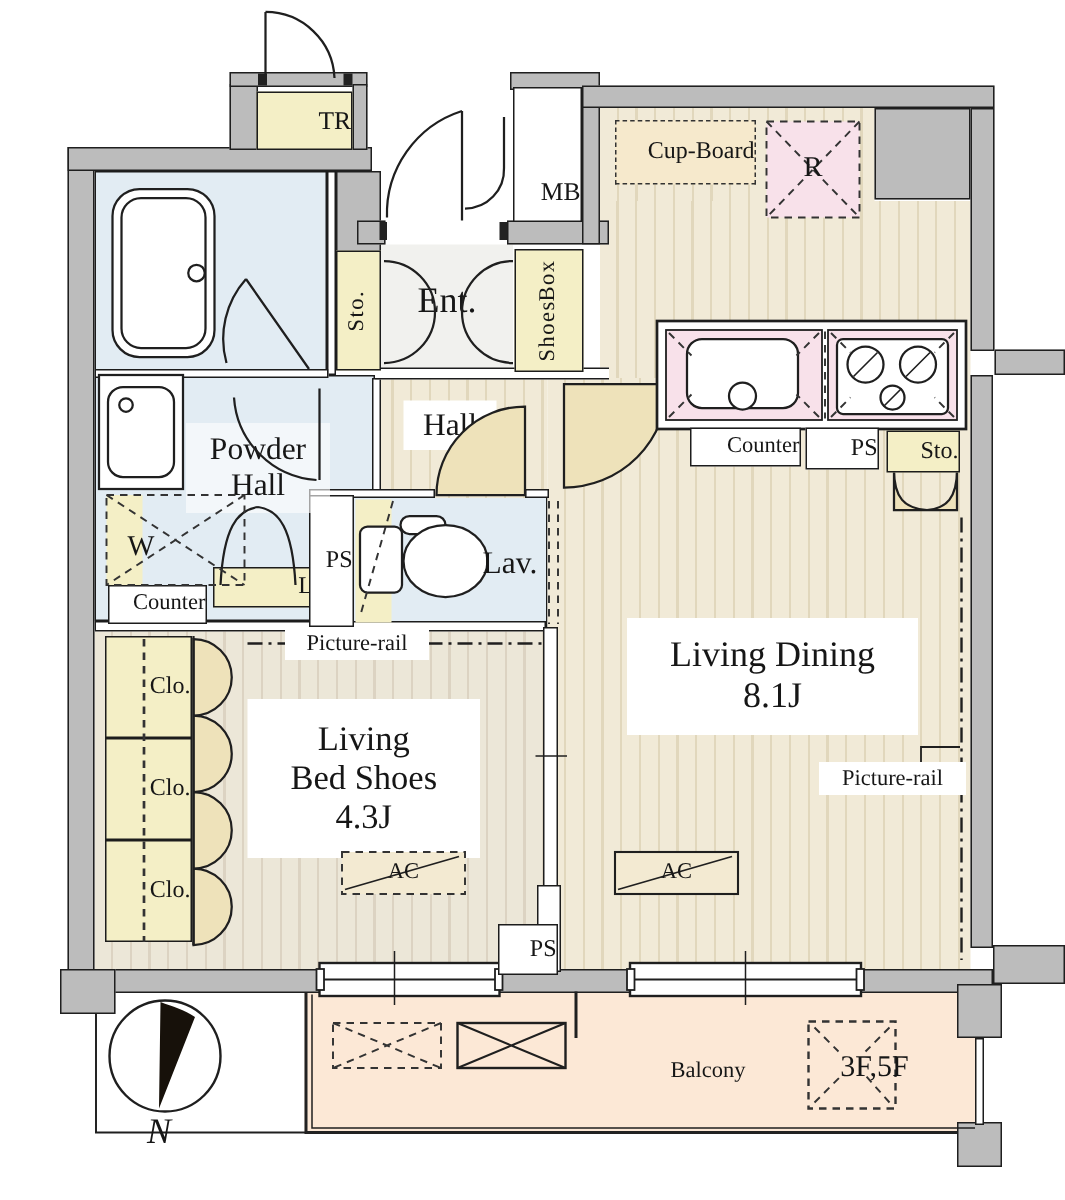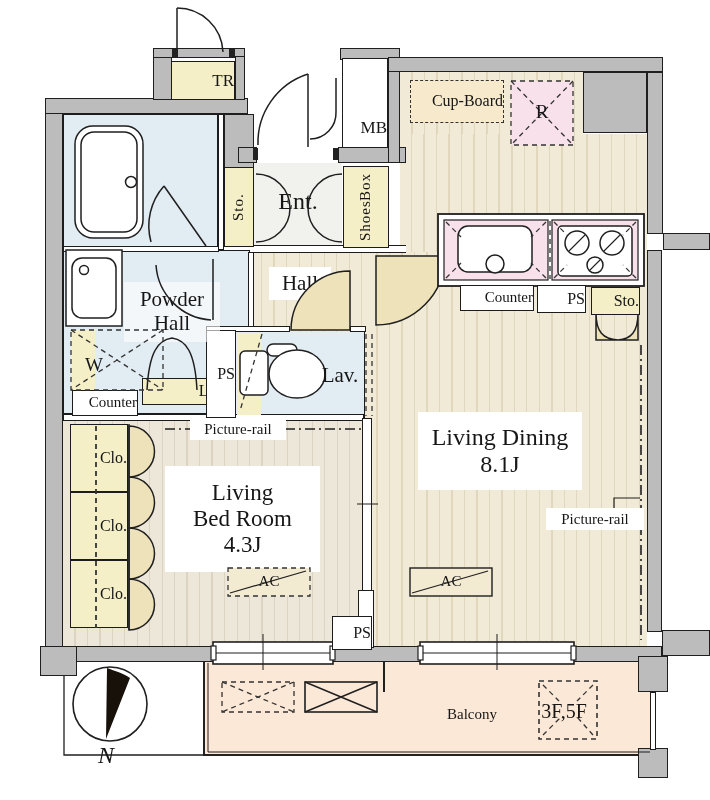"Living Dining" div.abs { width: 164px -> 194px }
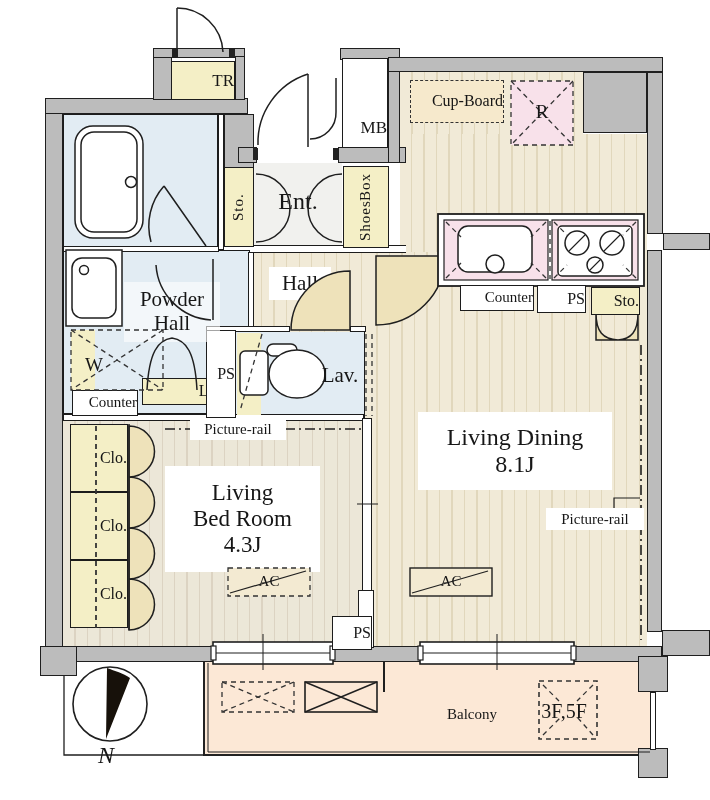"Bed Room" div { text: Room -> Shoes }
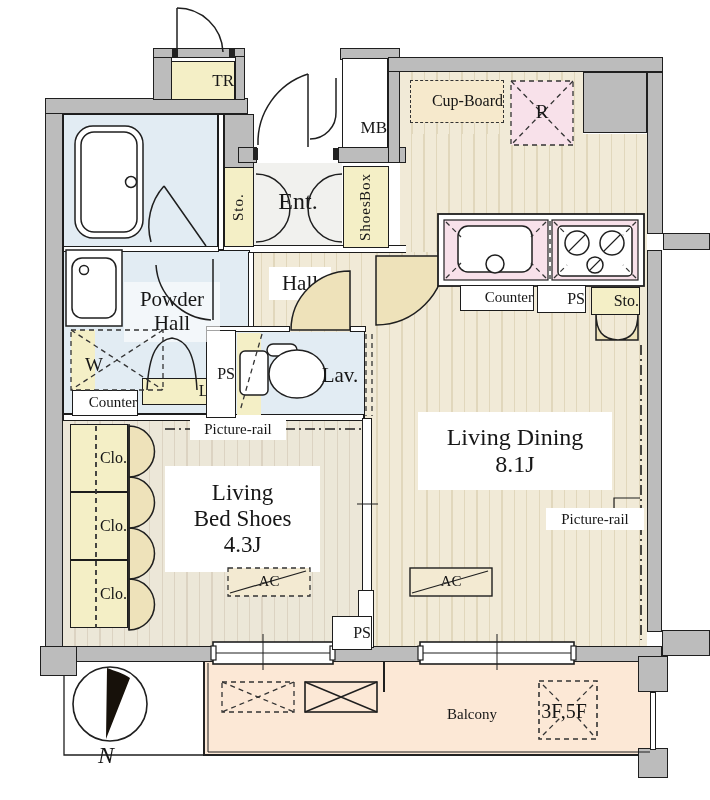"3F,5F" div.abs { left: 537px -> 556px }
